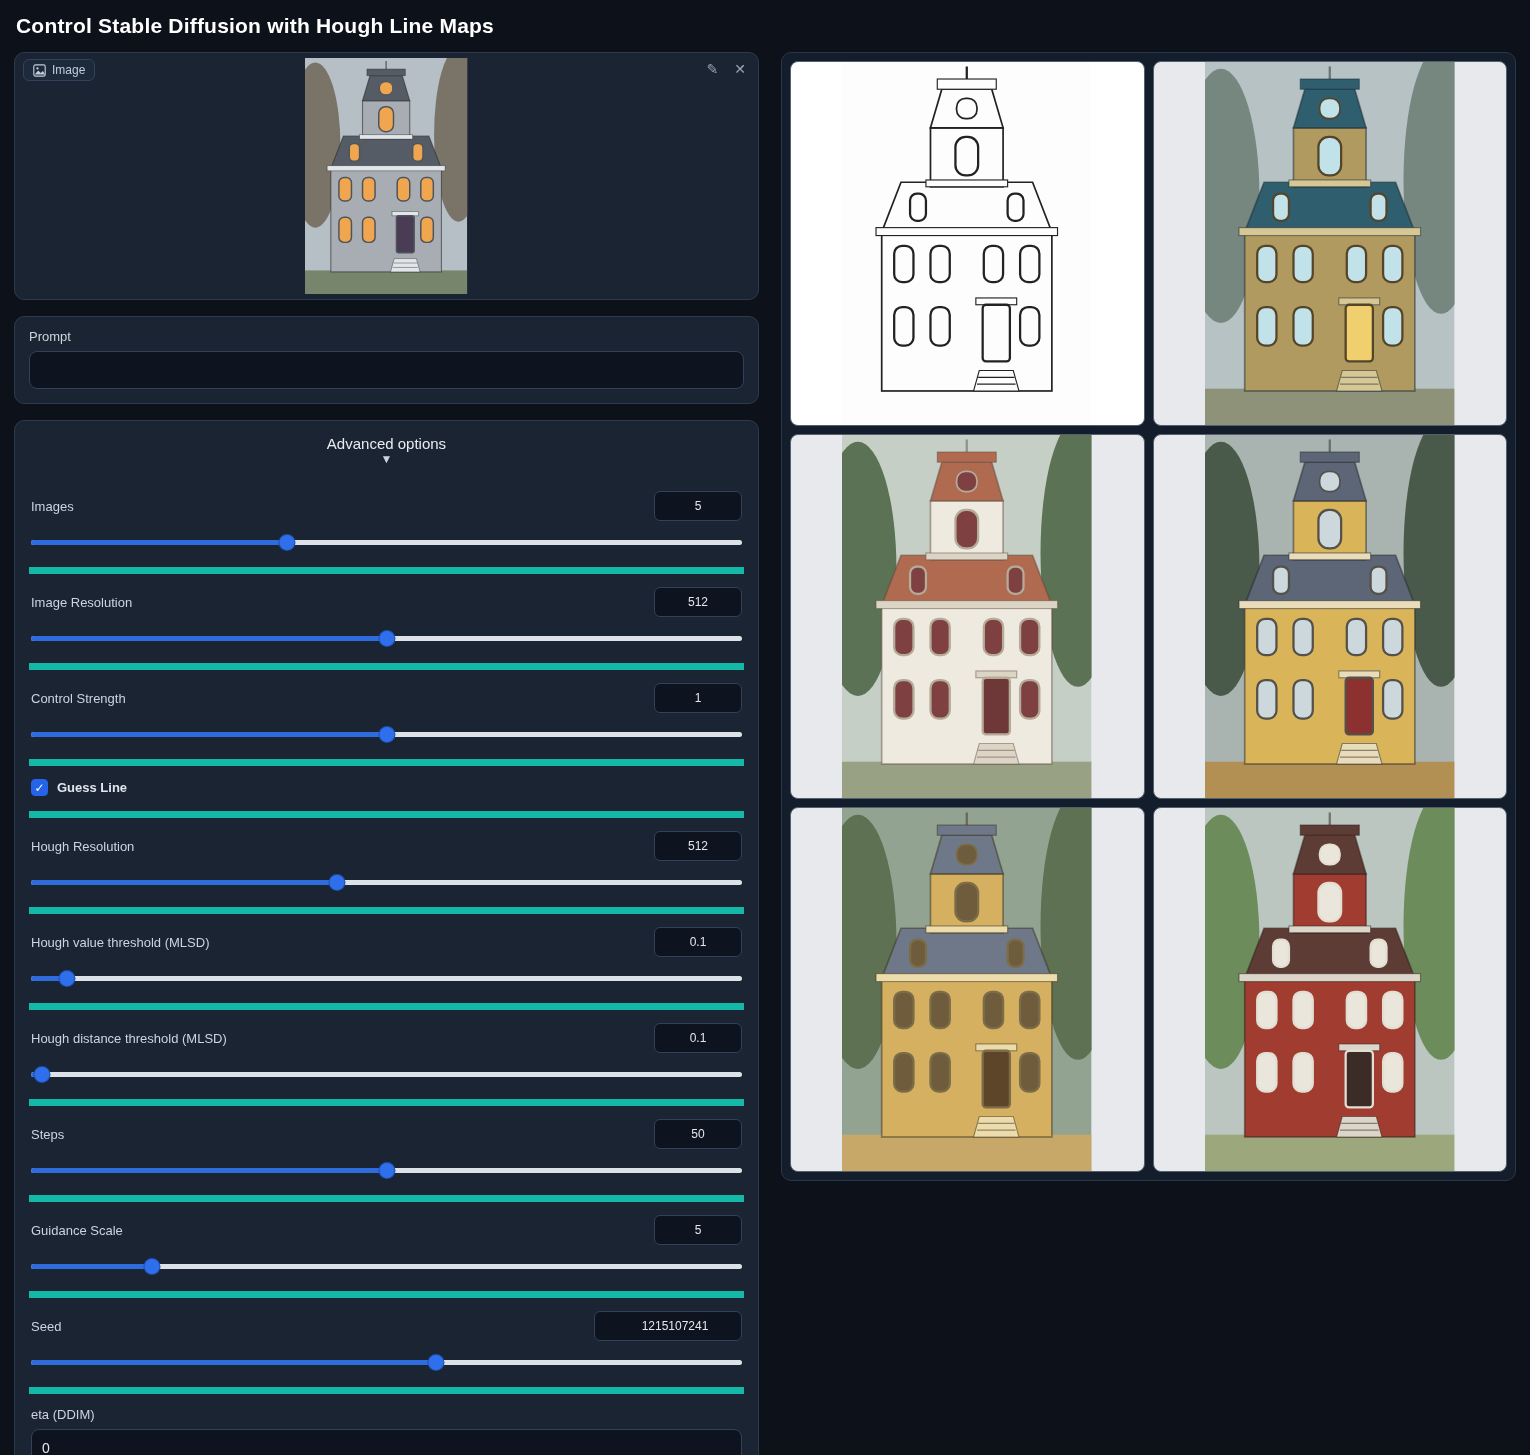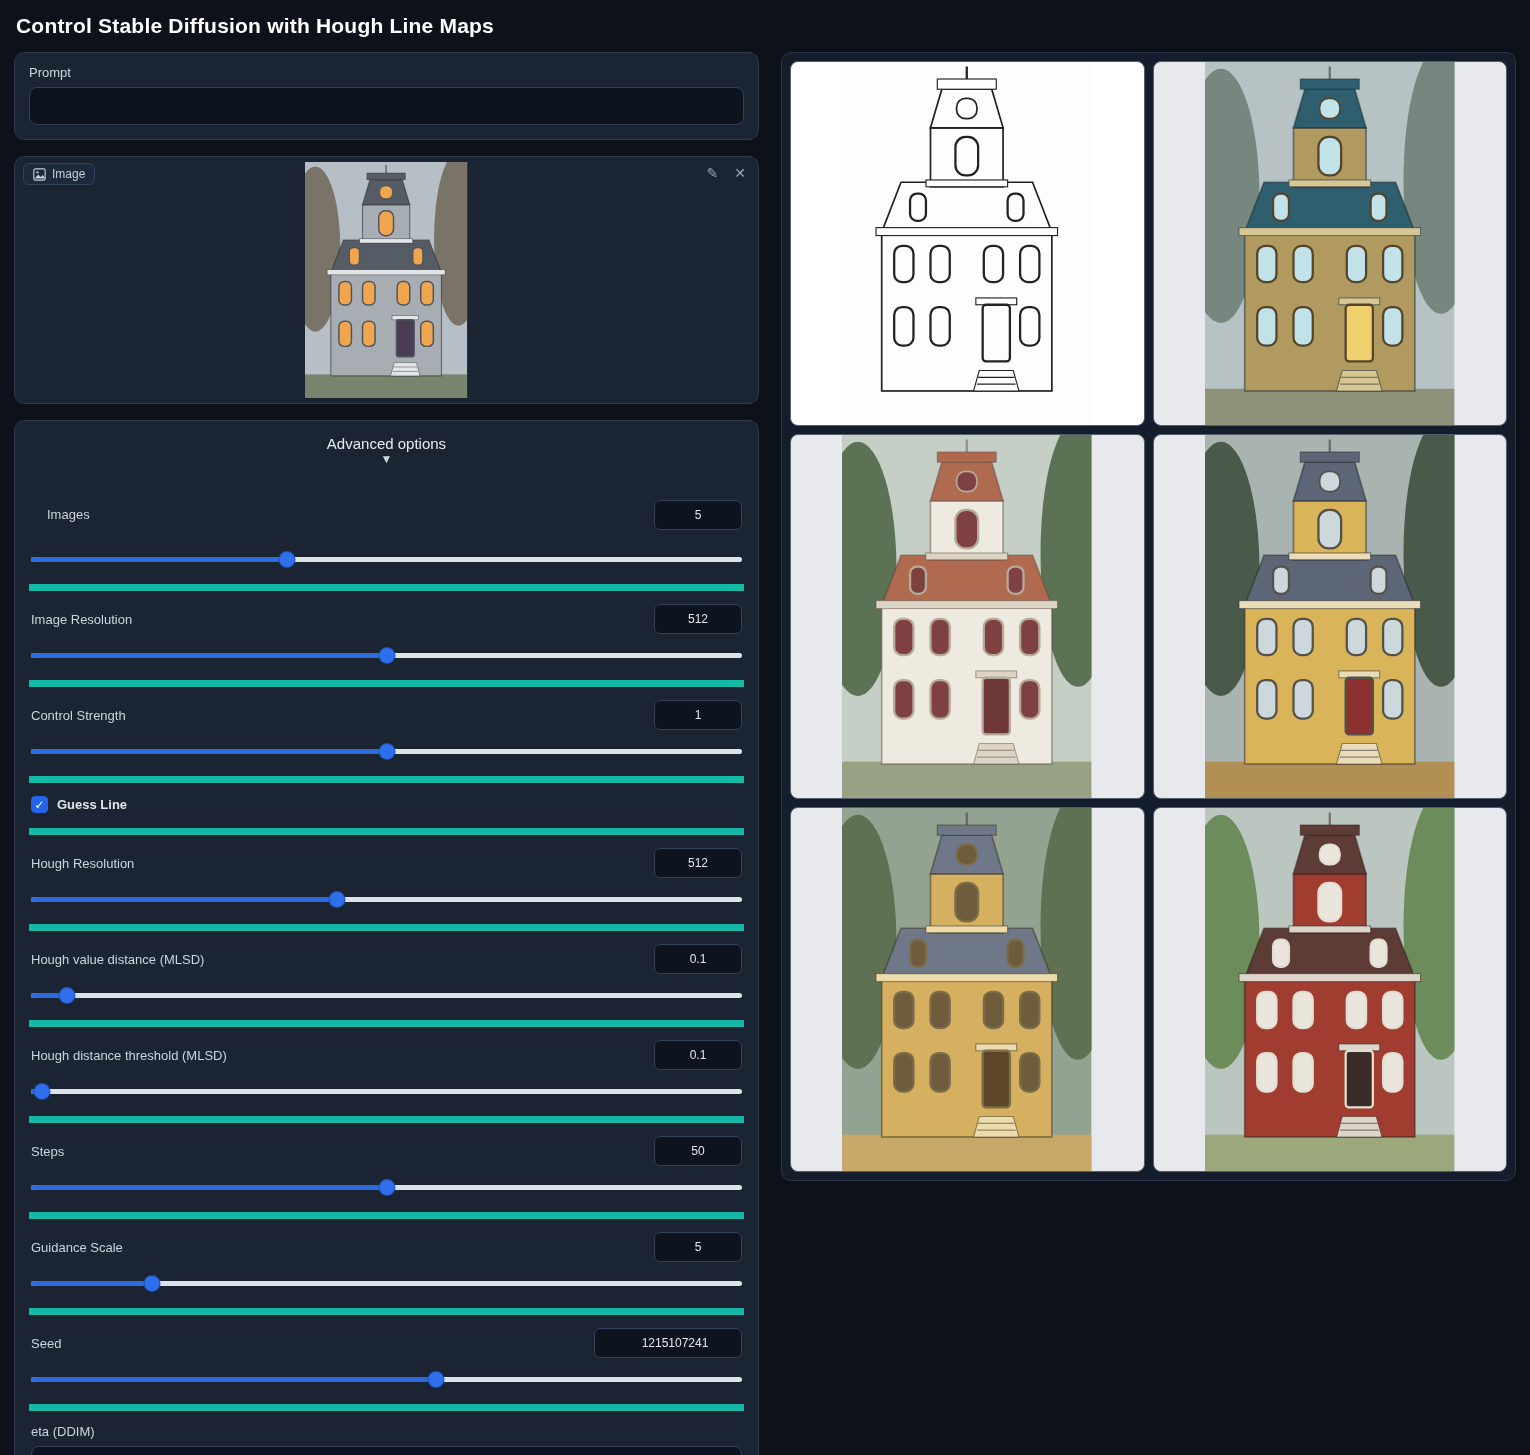"Prompt" div.panel { order: before "Image" -> after "Image" }
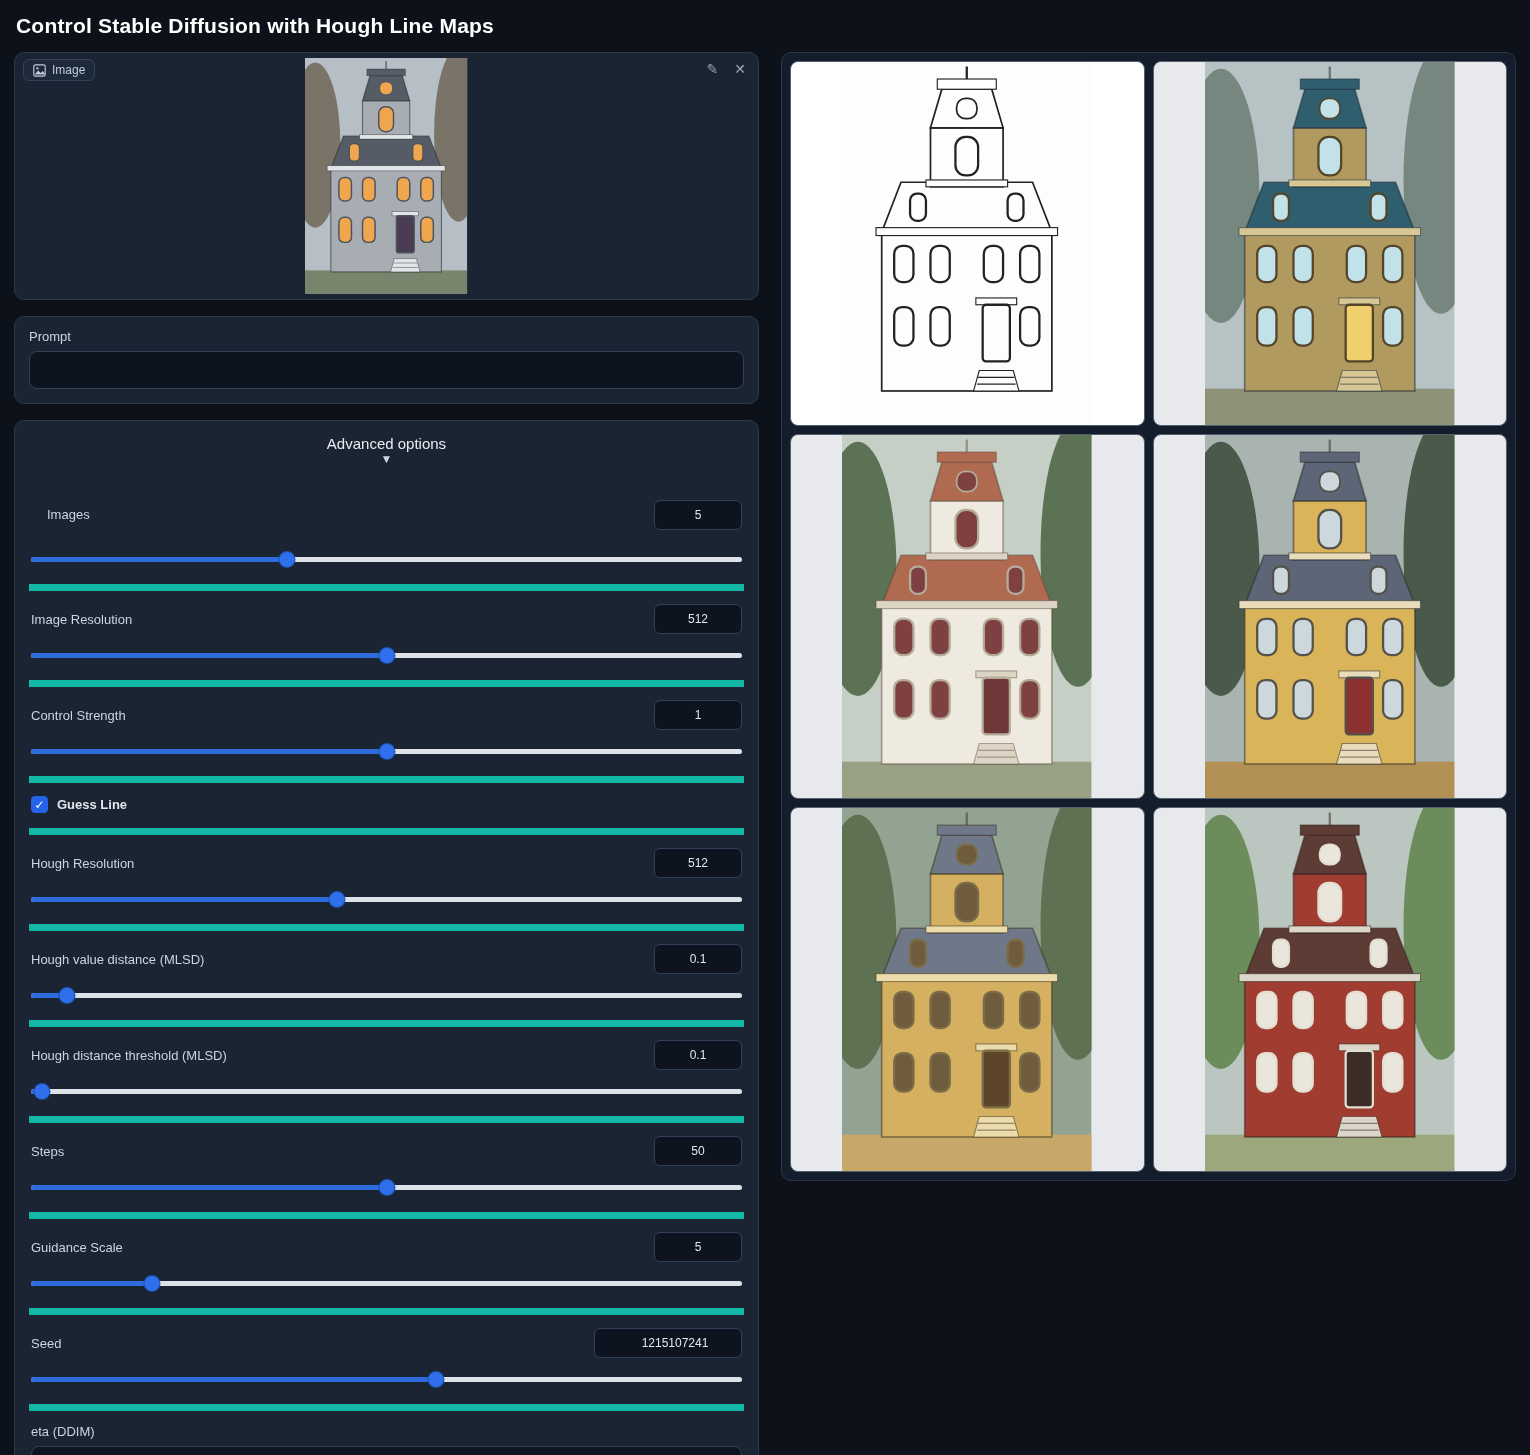"Images" label.lbl { margin: 16px -> 0 }
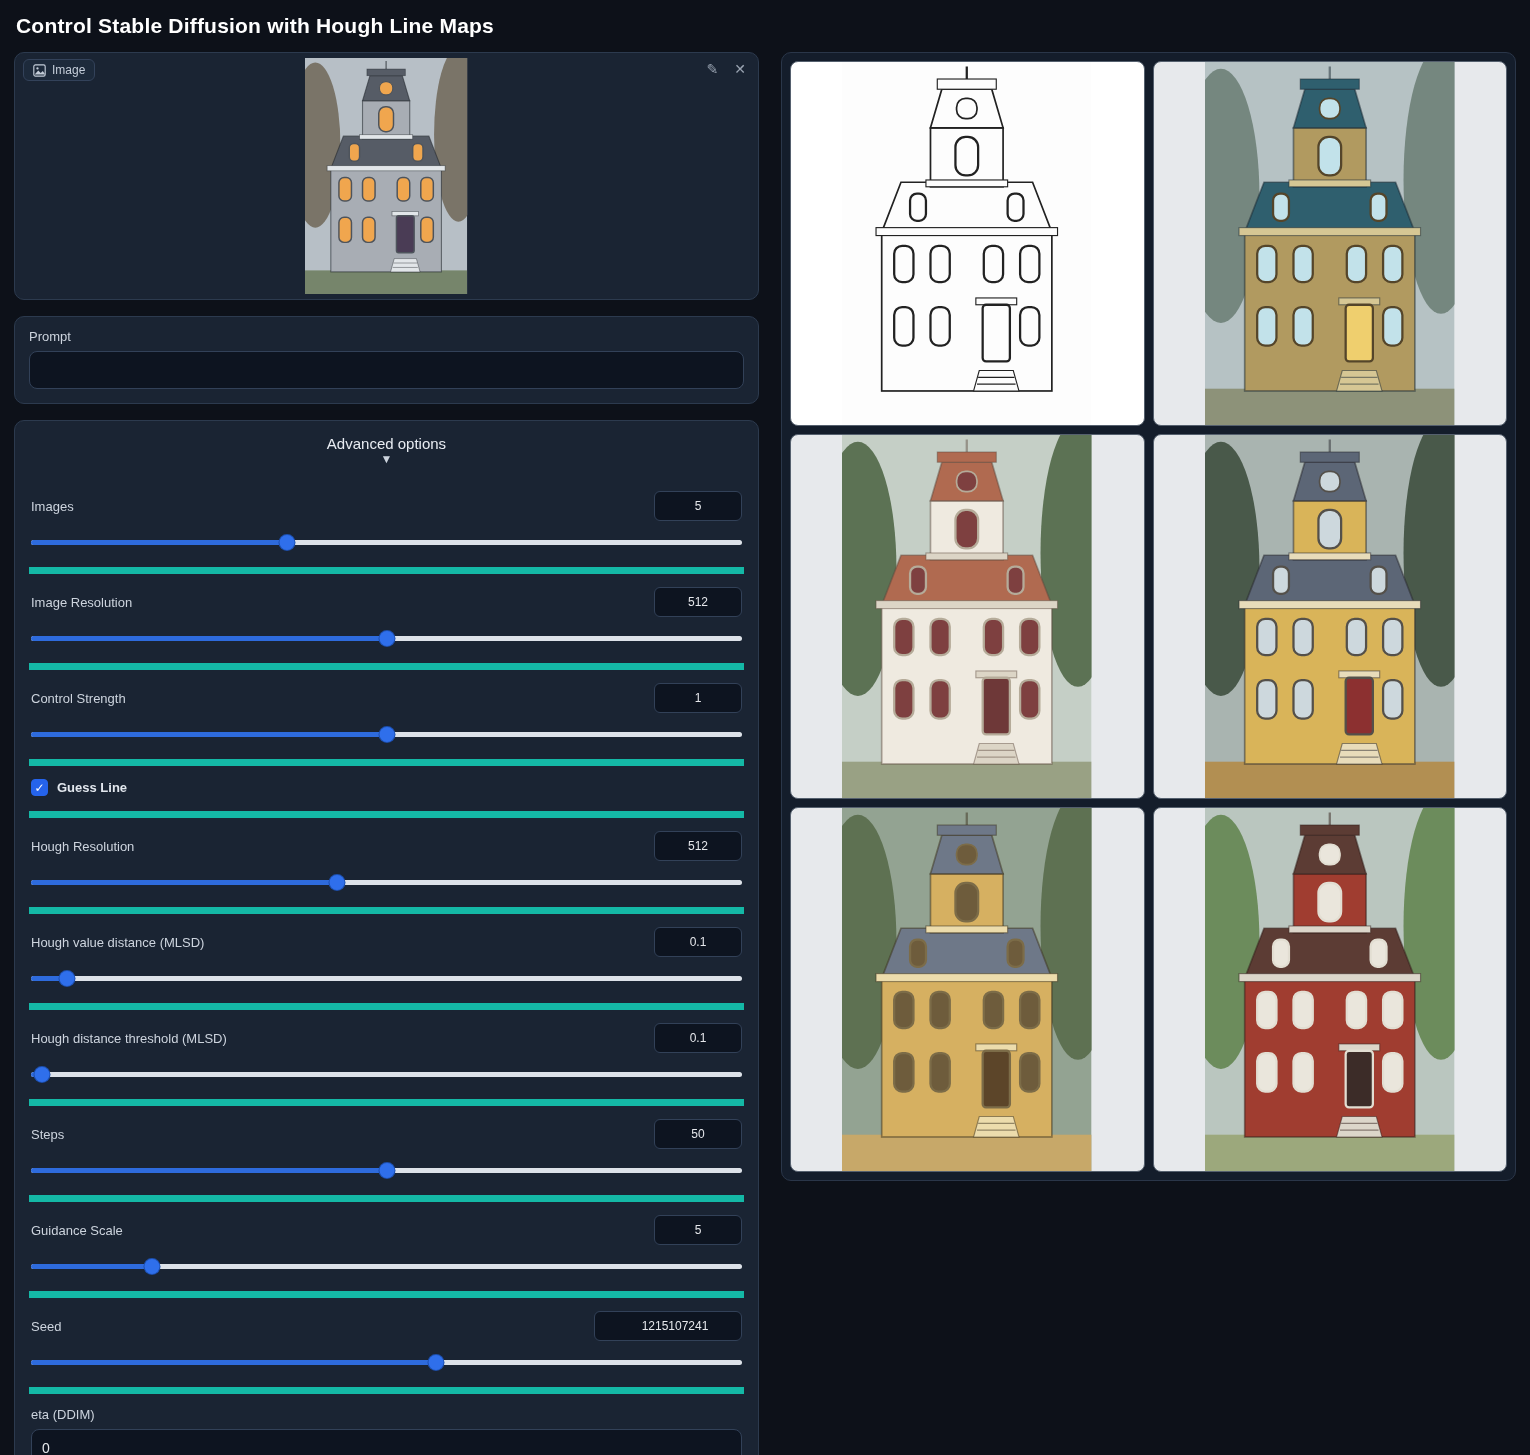"Hough value distance (MLSD)" label.lbl { text: distance -> threshold }
